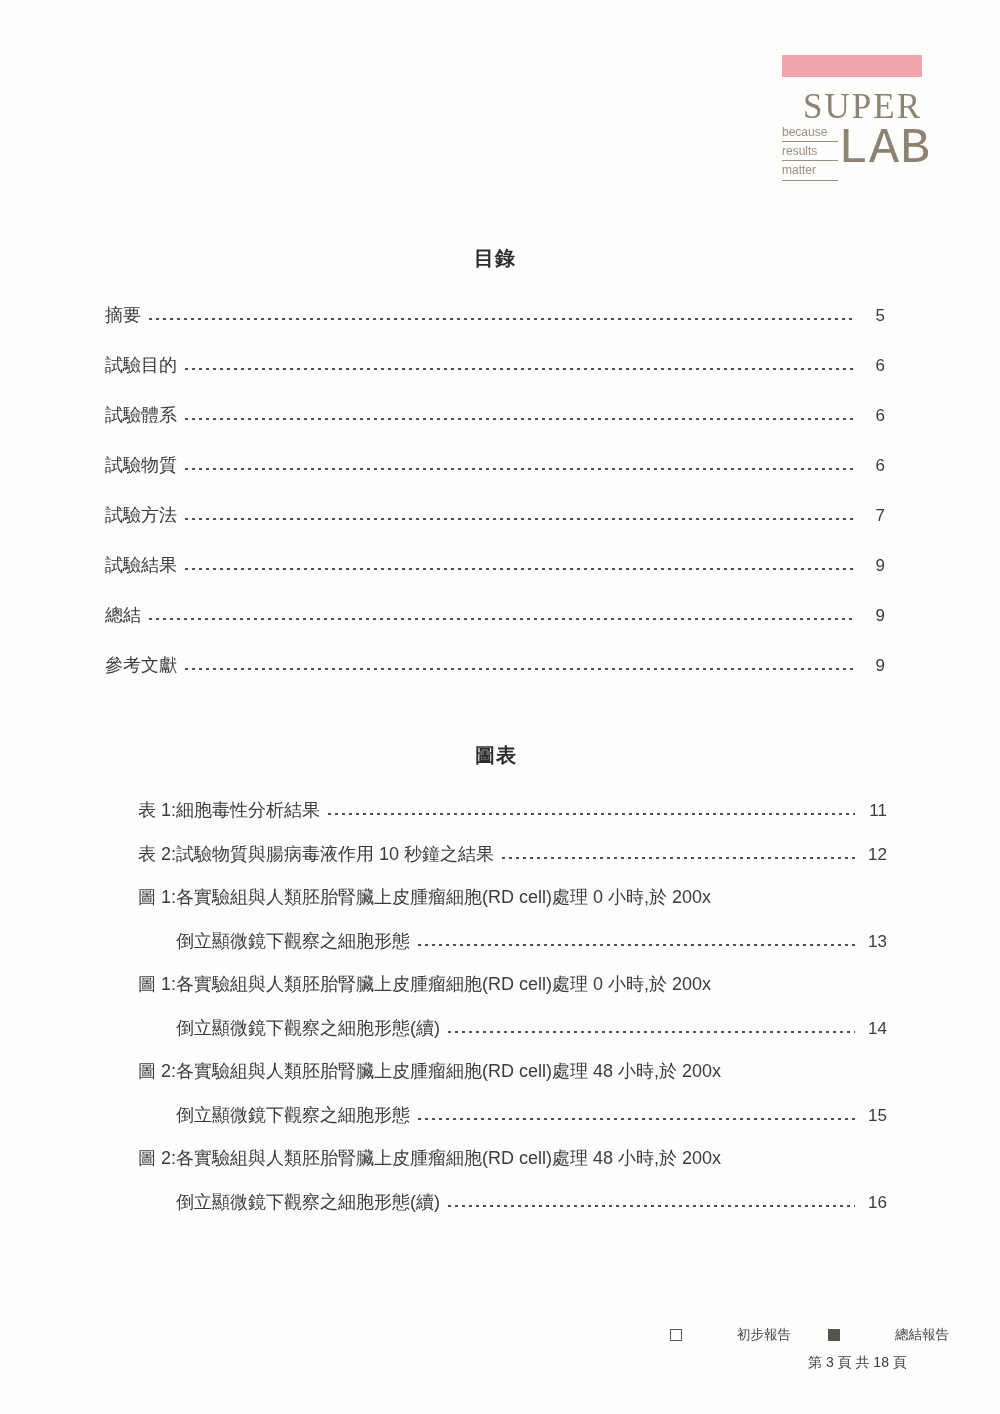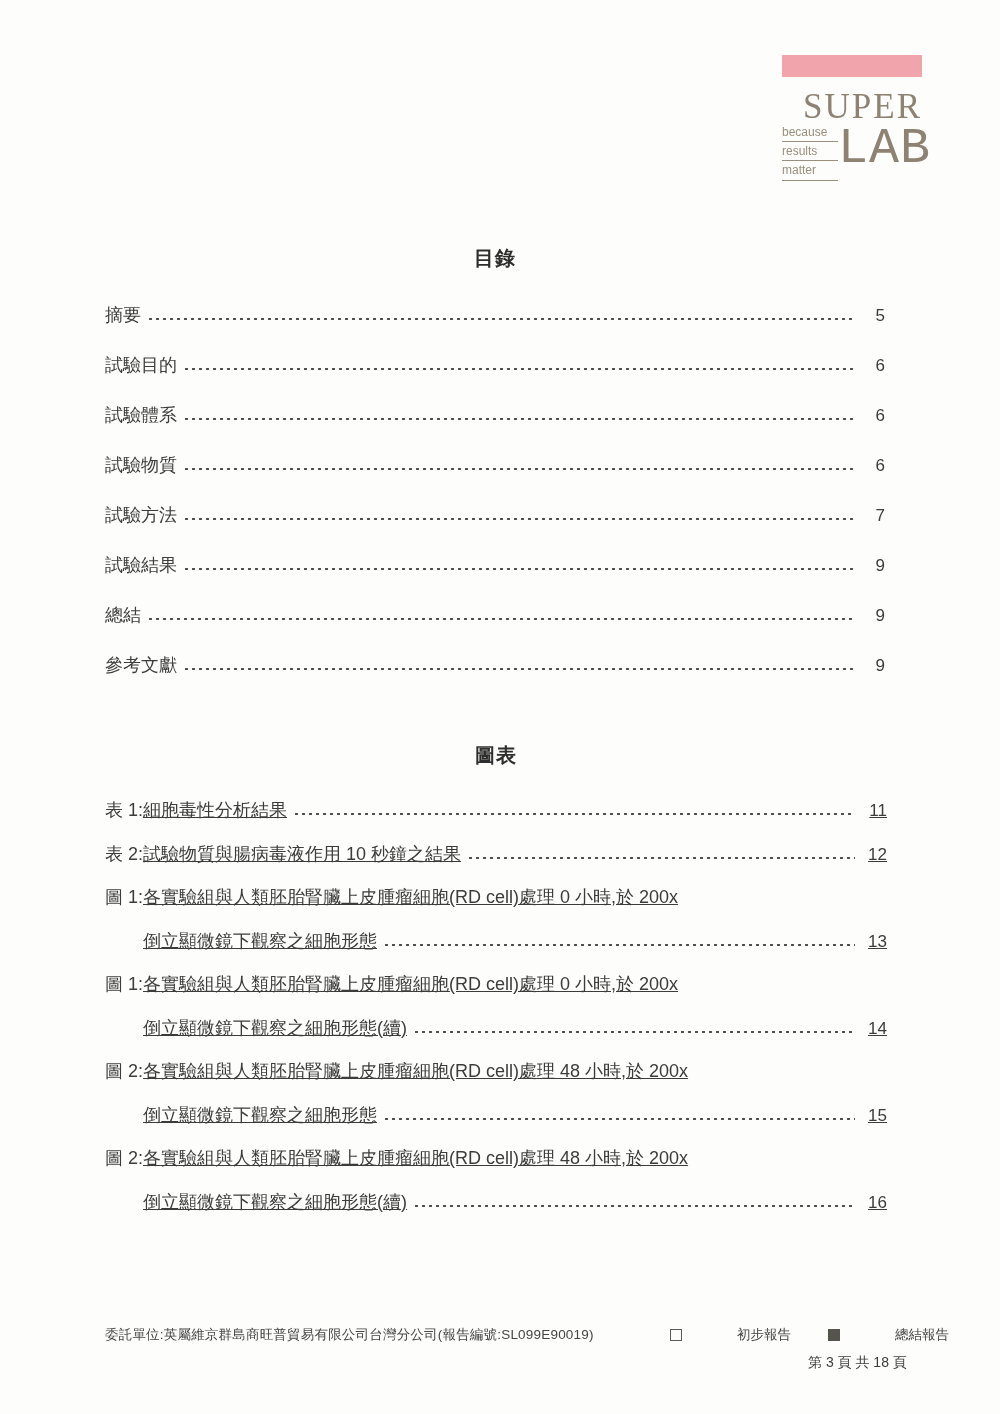"表 1:" .fig-label { margin-left: none -> 33px }
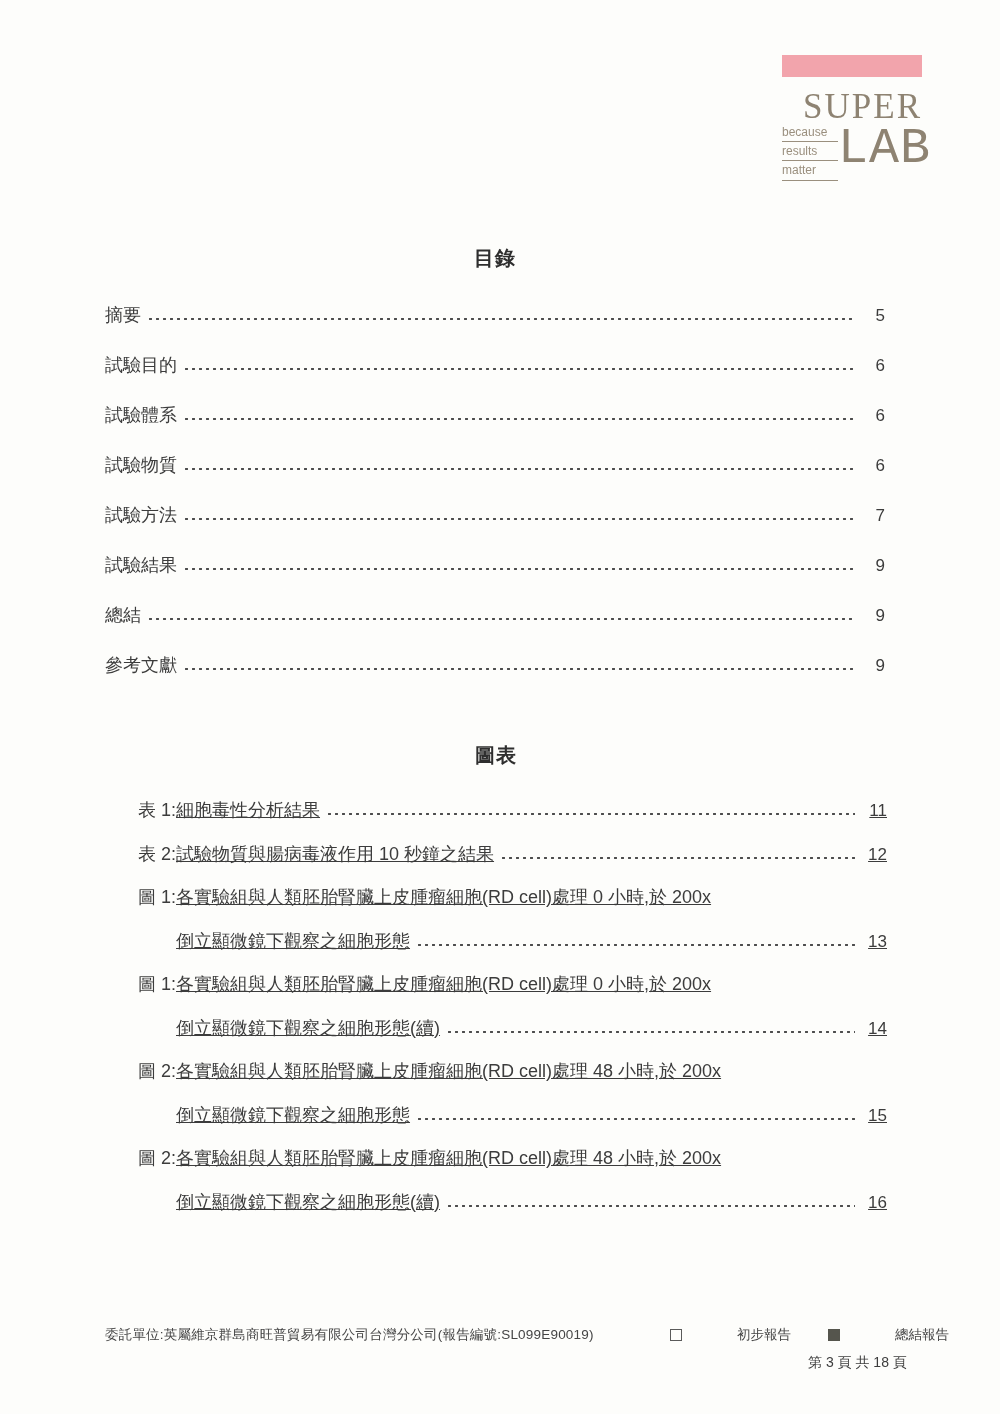"細胞毒性分析結果" .fig-line { text-decoration: underline -> none }
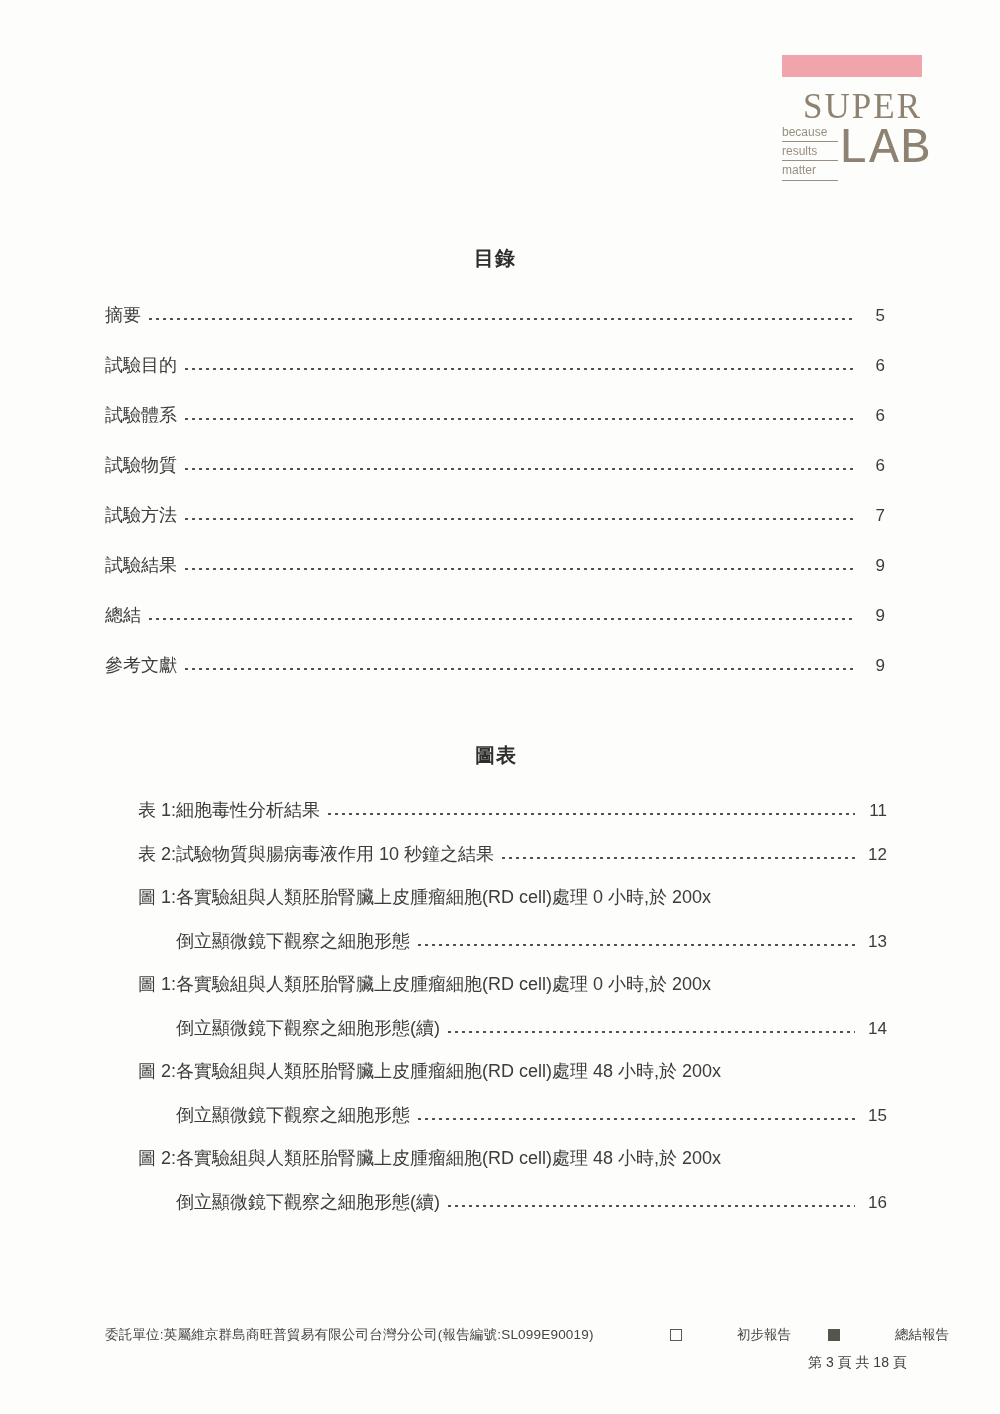"委託單位:英屬維京群島商旺普貿易有限公司台灣分公司(報告編號:SL099E900" span.client-info { html: <span>委託單位:英屬維京群島商旺普貿易有限公司台灣分公司(報告編號:SL099E90019)</span> -> none }
